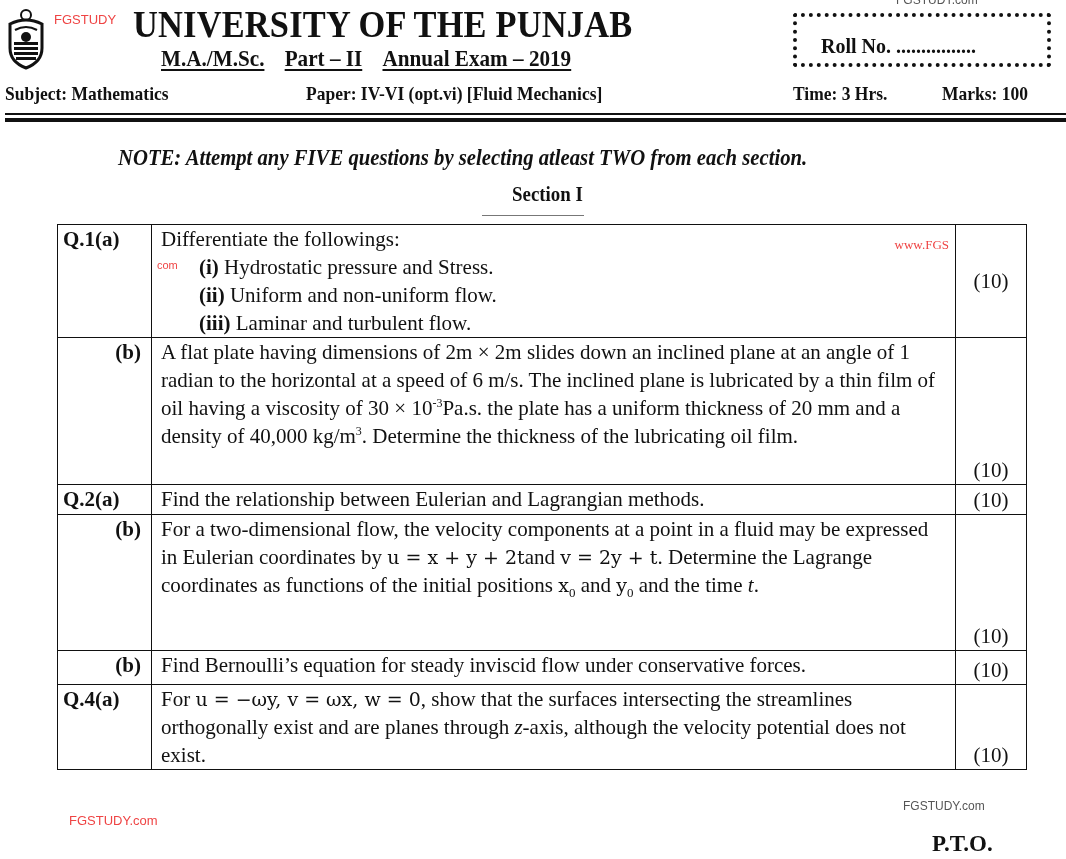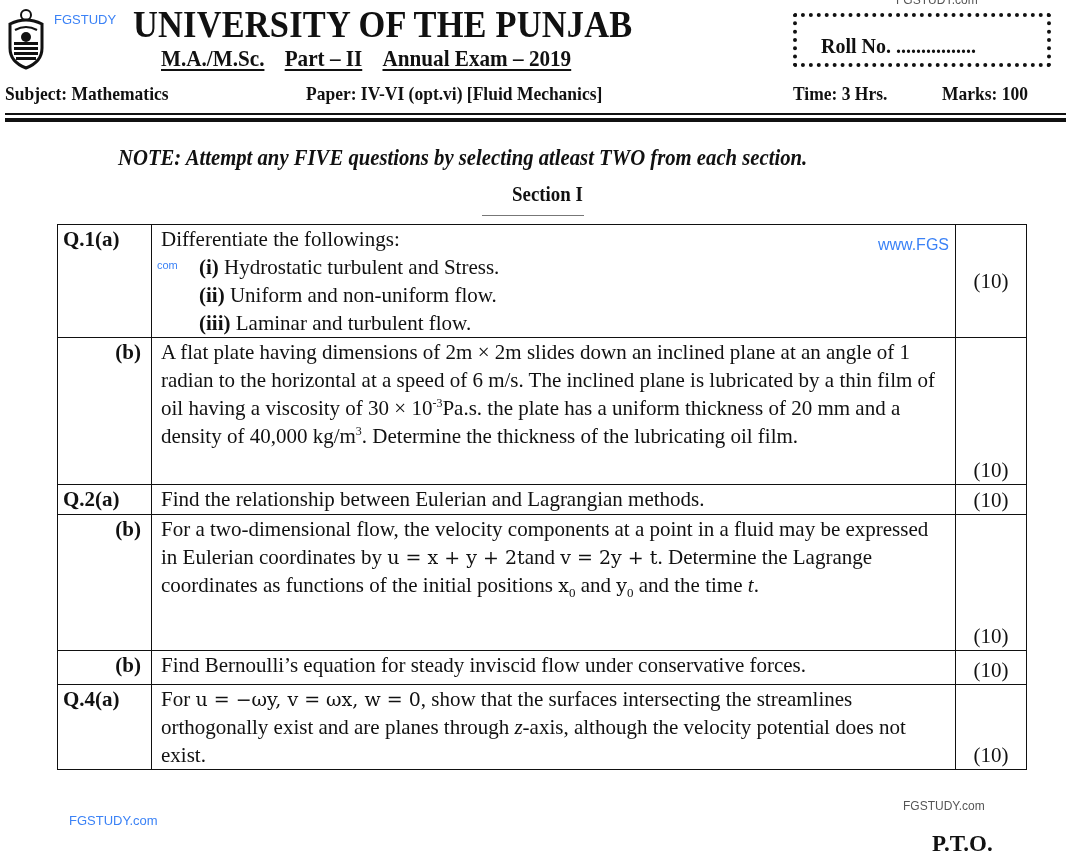"FGSTUDY" .wm { color: #3b82f6 -> #ef4444 }
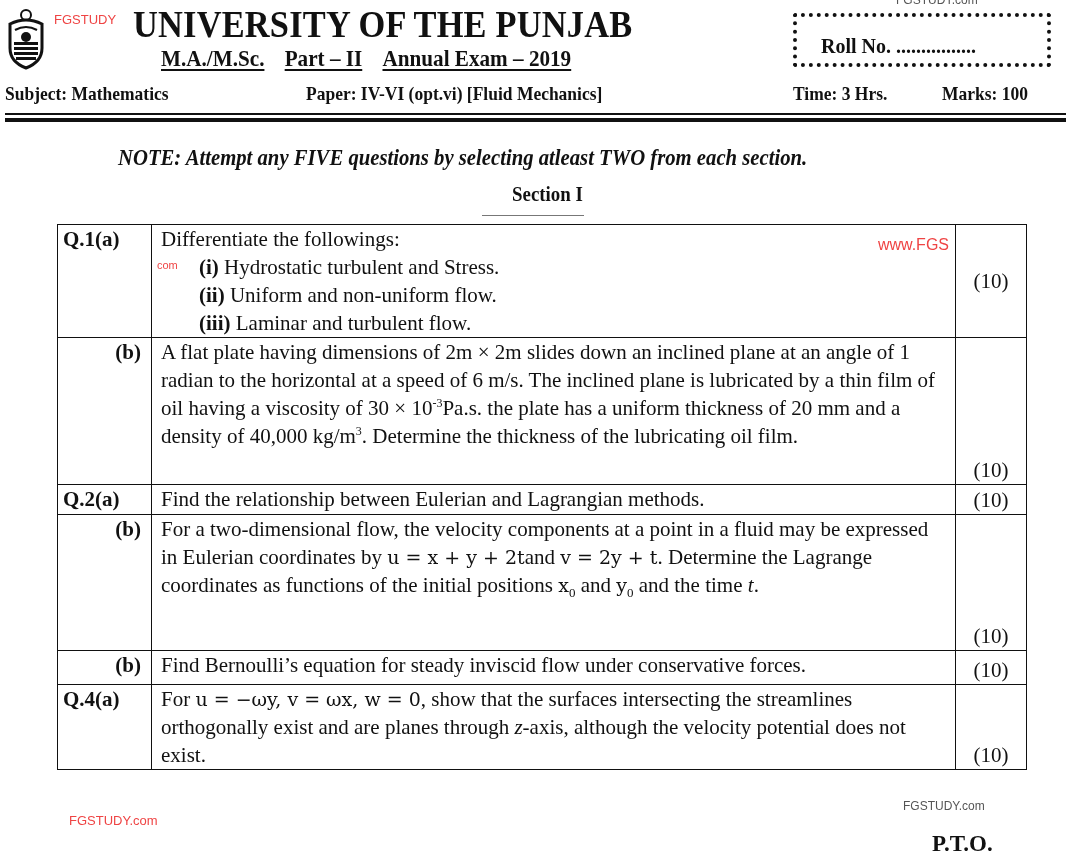"www.FGS" .wm-row { font-family: none -> Liberation Serif, serif; font-size: 16px -> 13px }
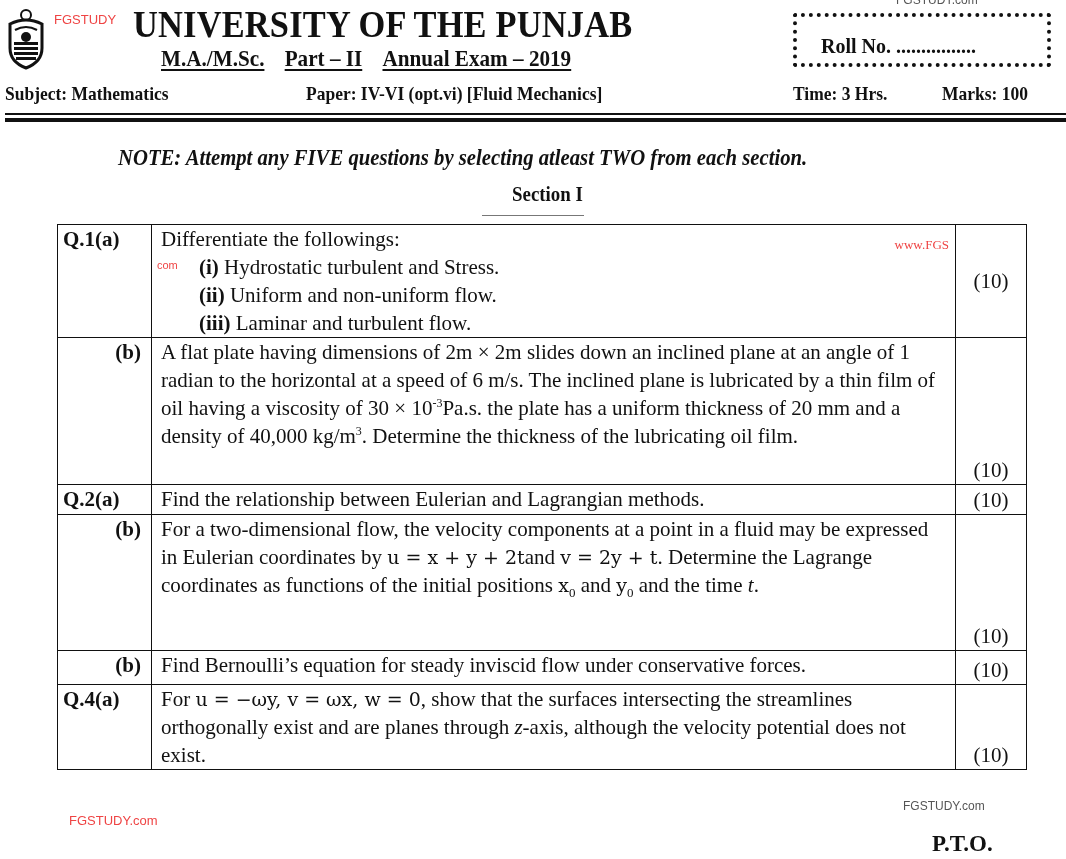"Hydrostatic turbulent and Stress." span { text: turbulent -> pressure }
